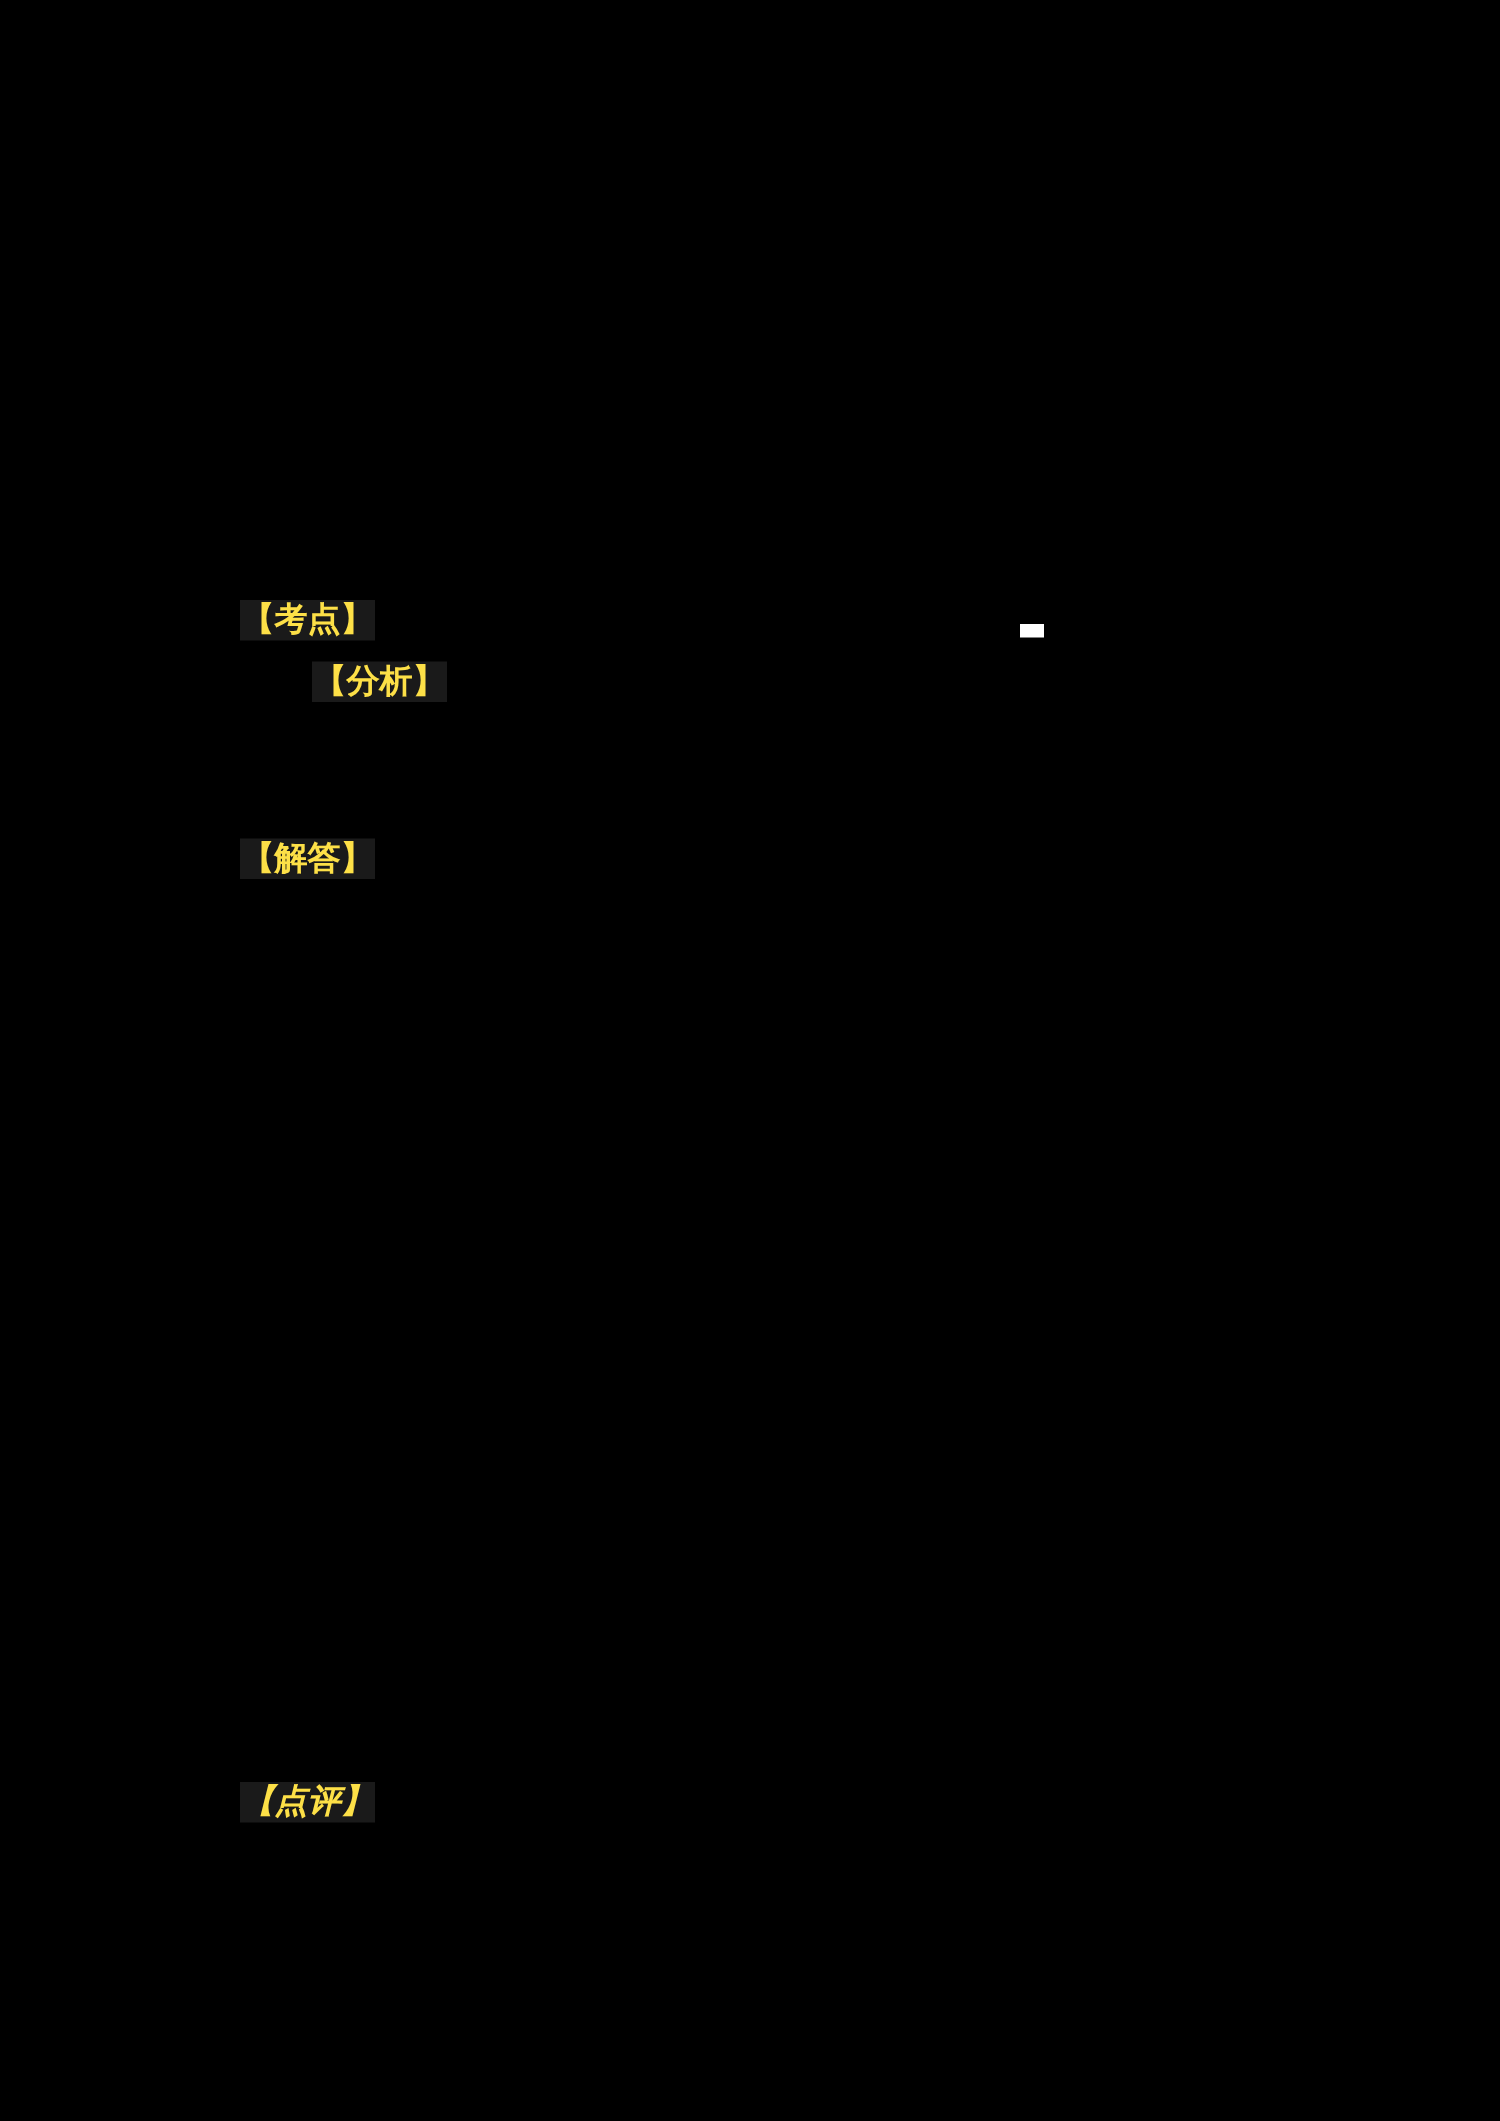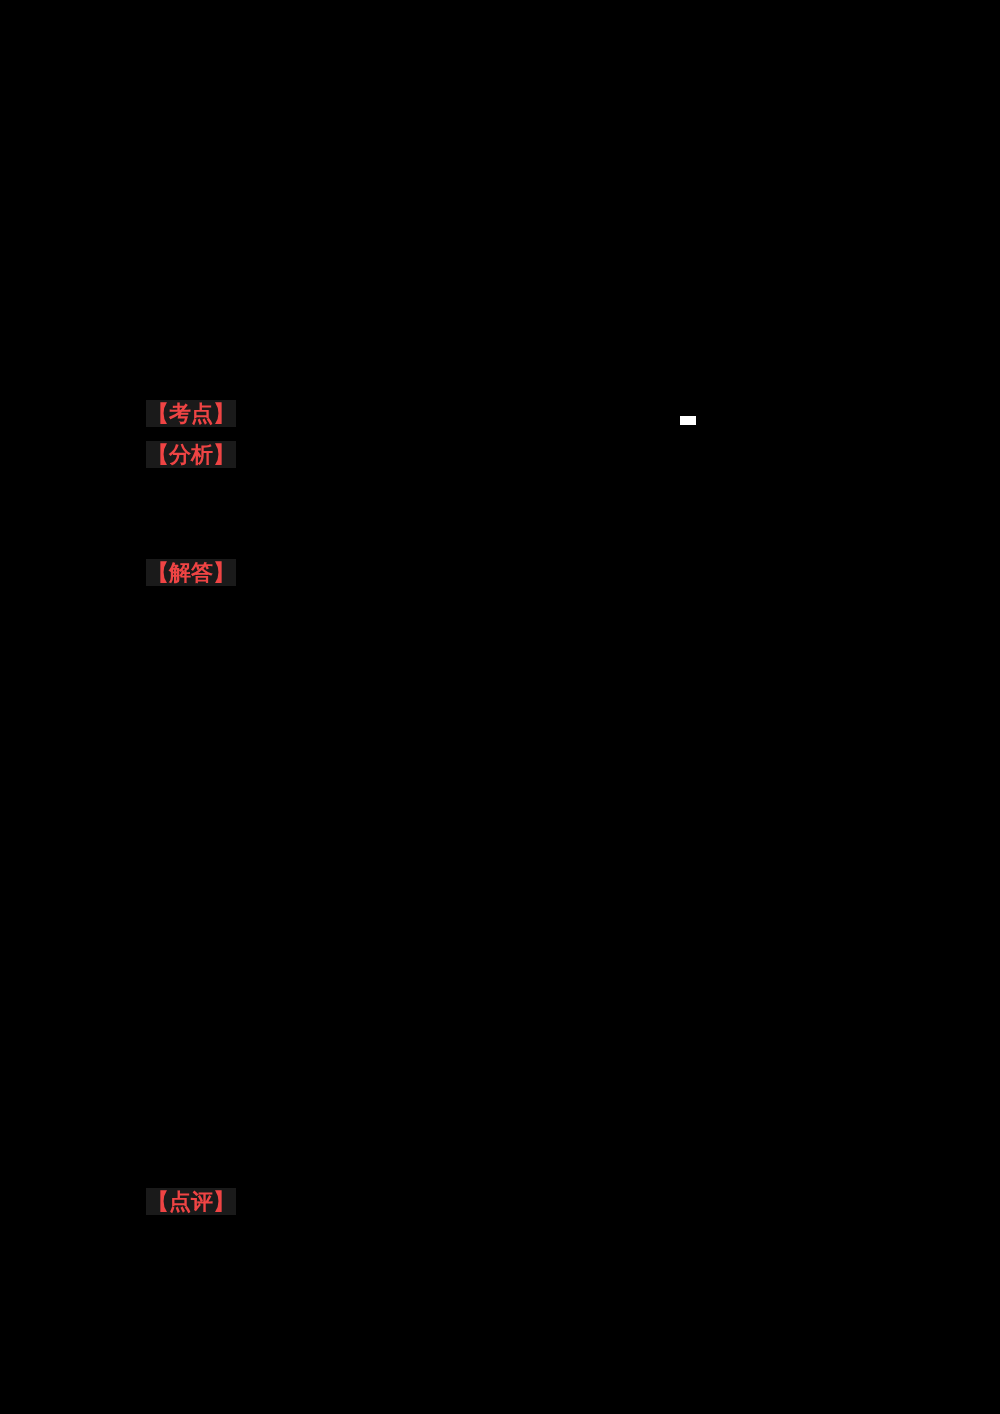"【考点】" .section-label { color: #ef4444 -> #fde047; left: 146px -> 160px }
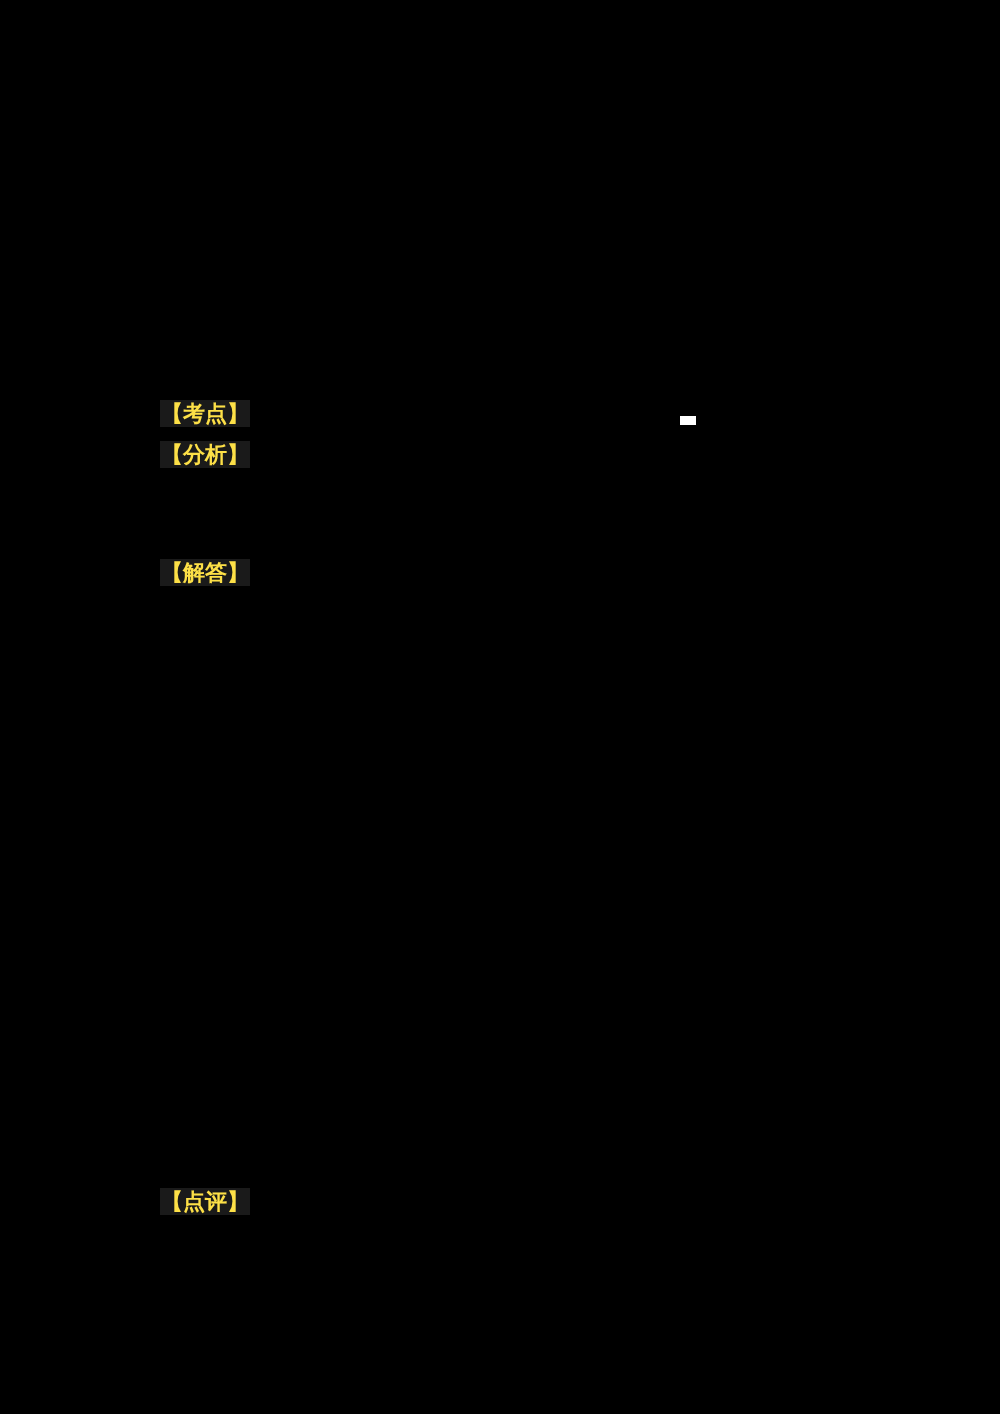"【分析】" .pos-fenxi { margin-left: none -> 48px }
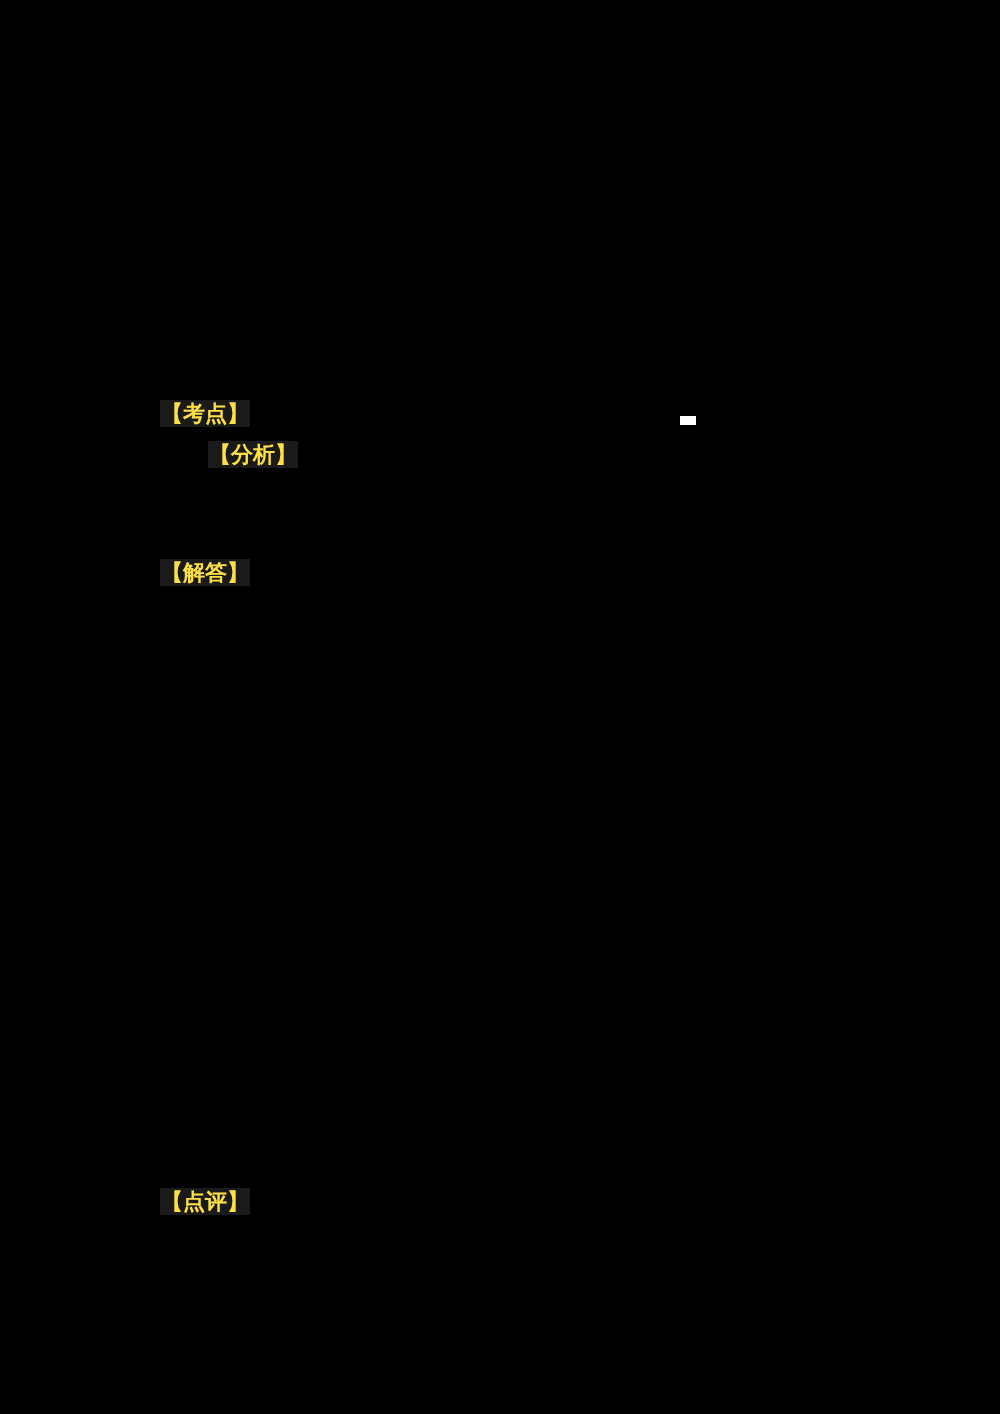"【点评】" .pos-dianping { font-style: none -> italic }
